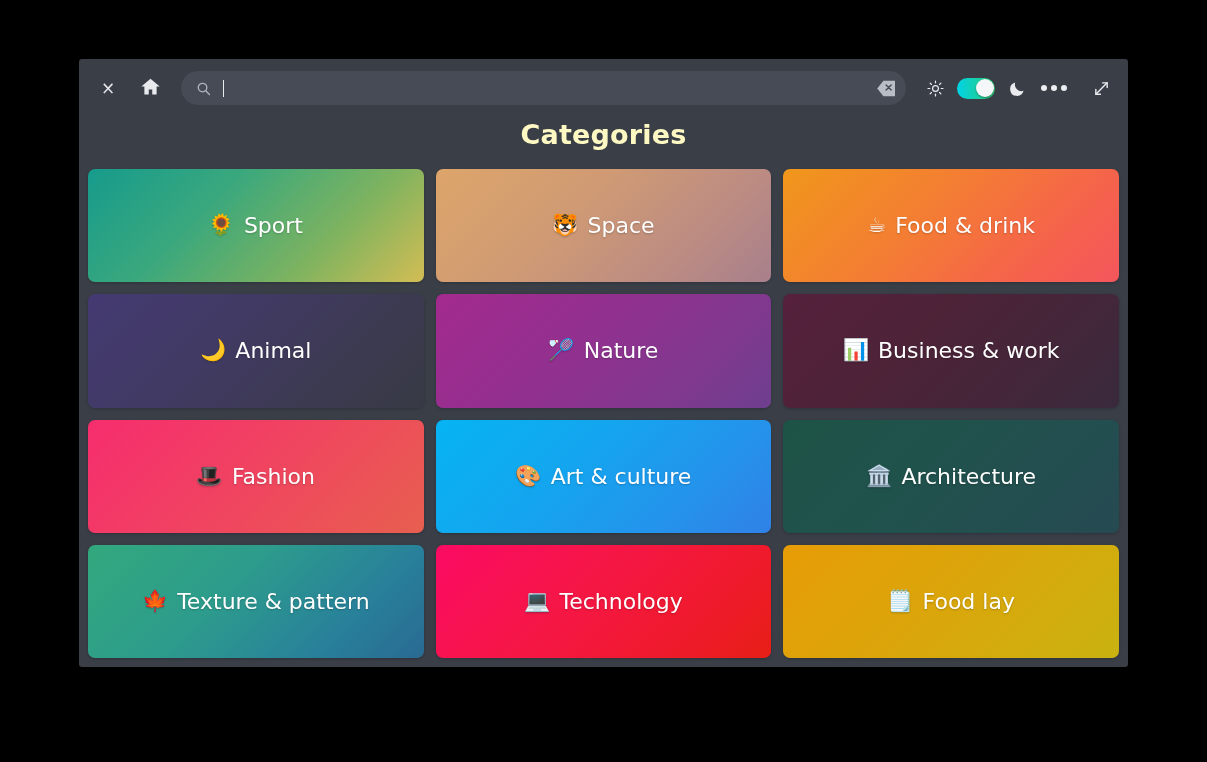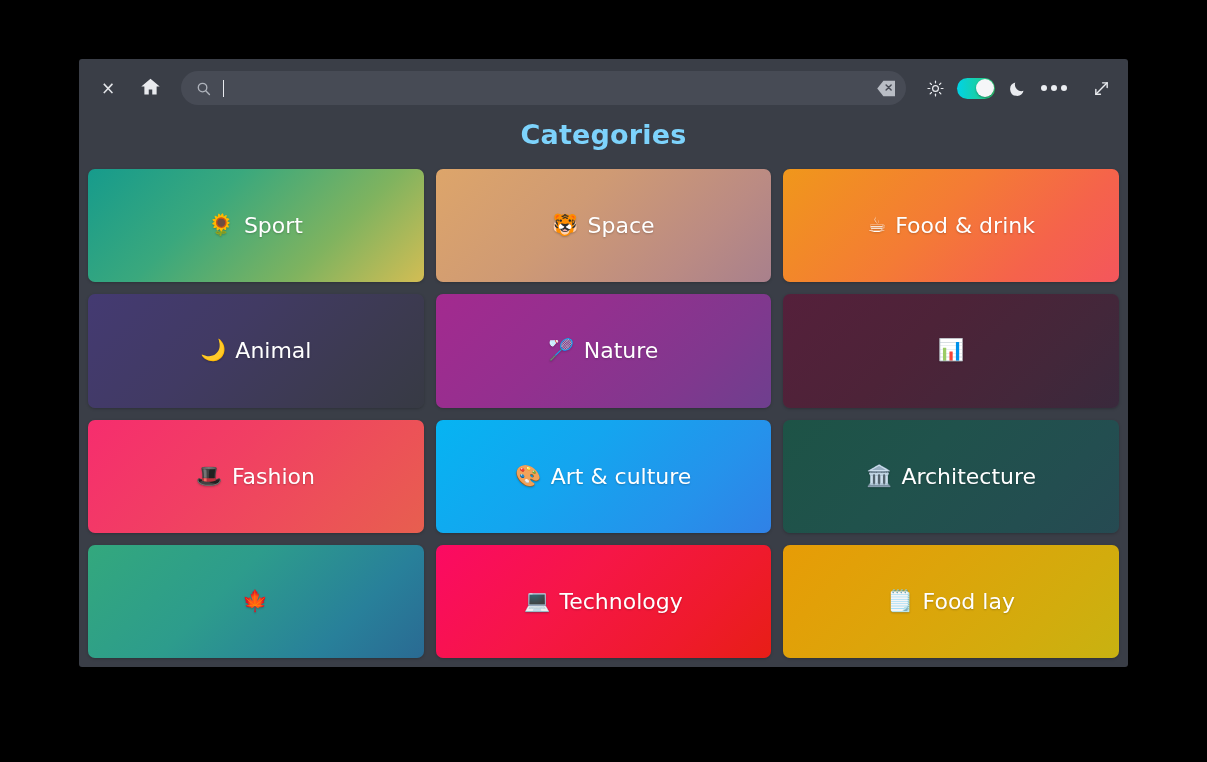"Categories" .page-title { color: #7dd3fc -> #fef9c3 }
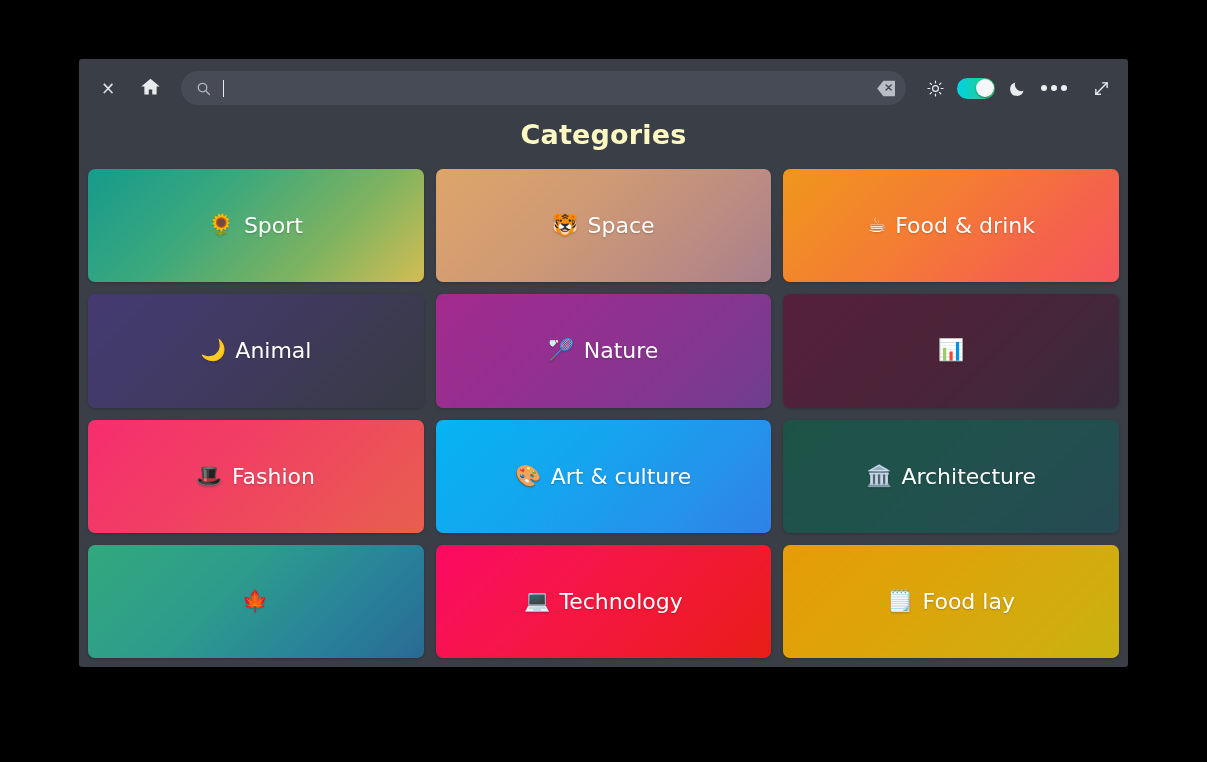"Business & work" span { html: none -> <span>Business &amp; work</span> }
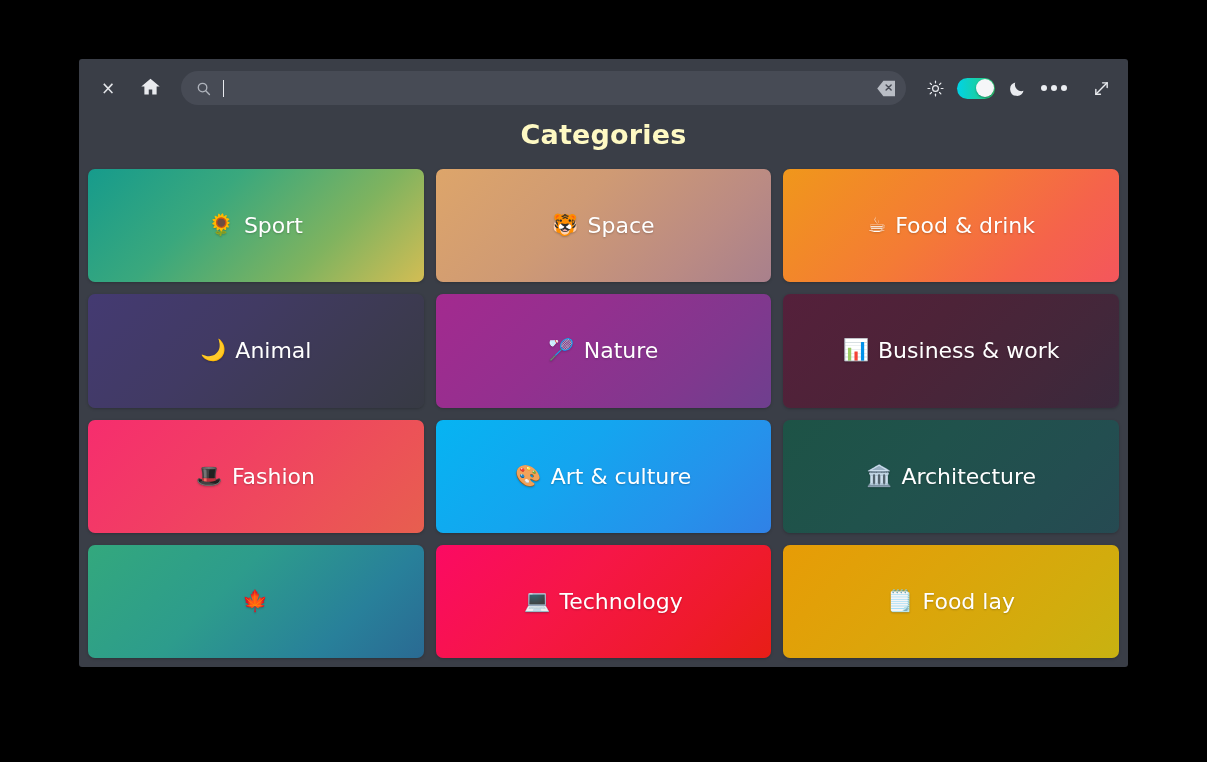"Texture & pattern" span { html: none -> <span>Texture &amp; pattern</span> }
